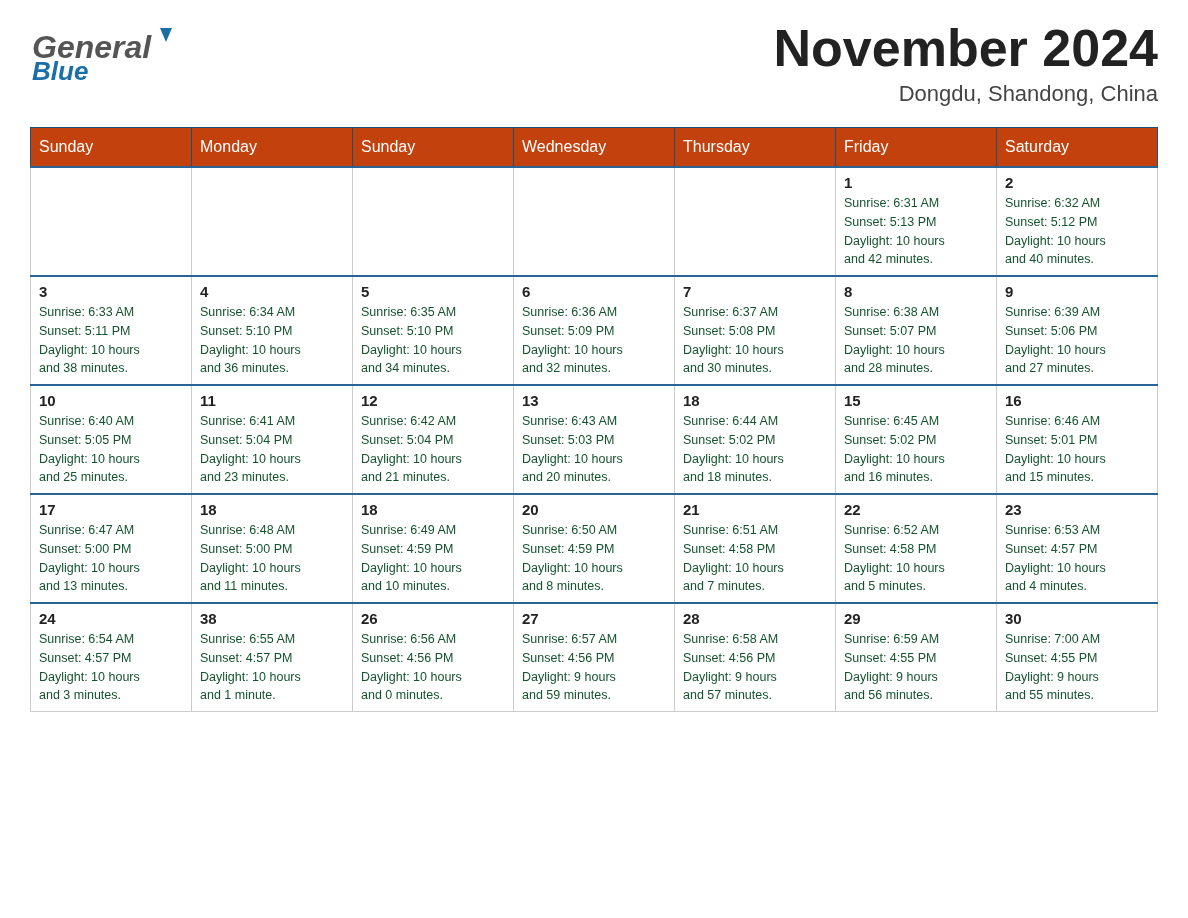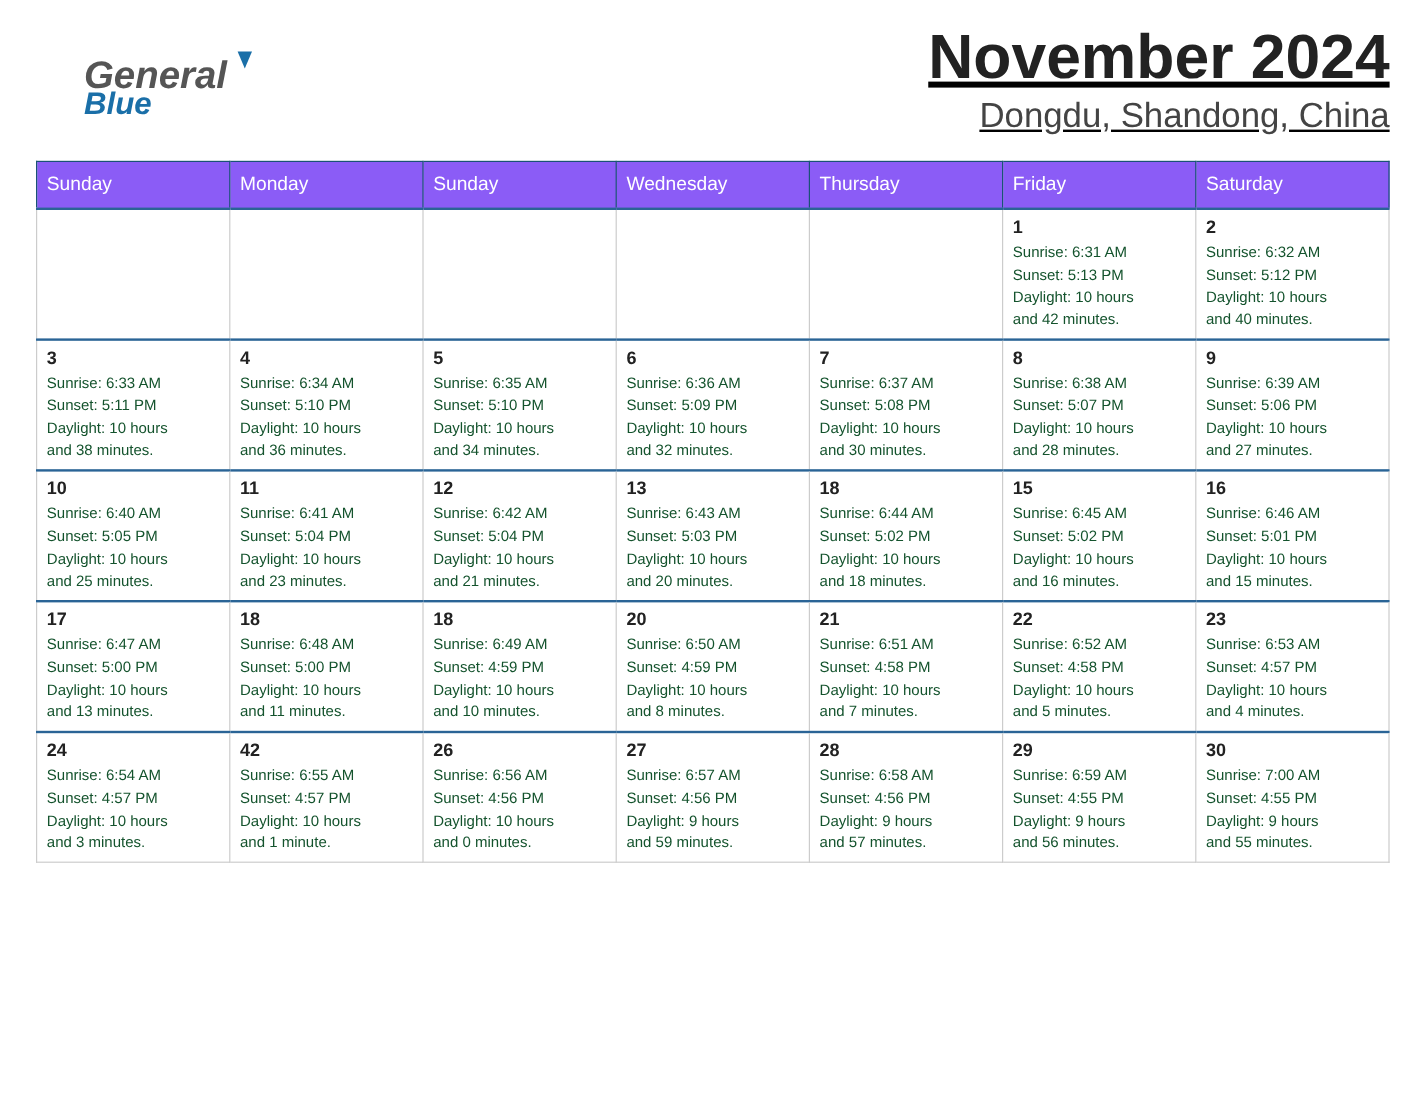"General" .header { align-items: center -> flex-start; margin-left: 38px -> none }
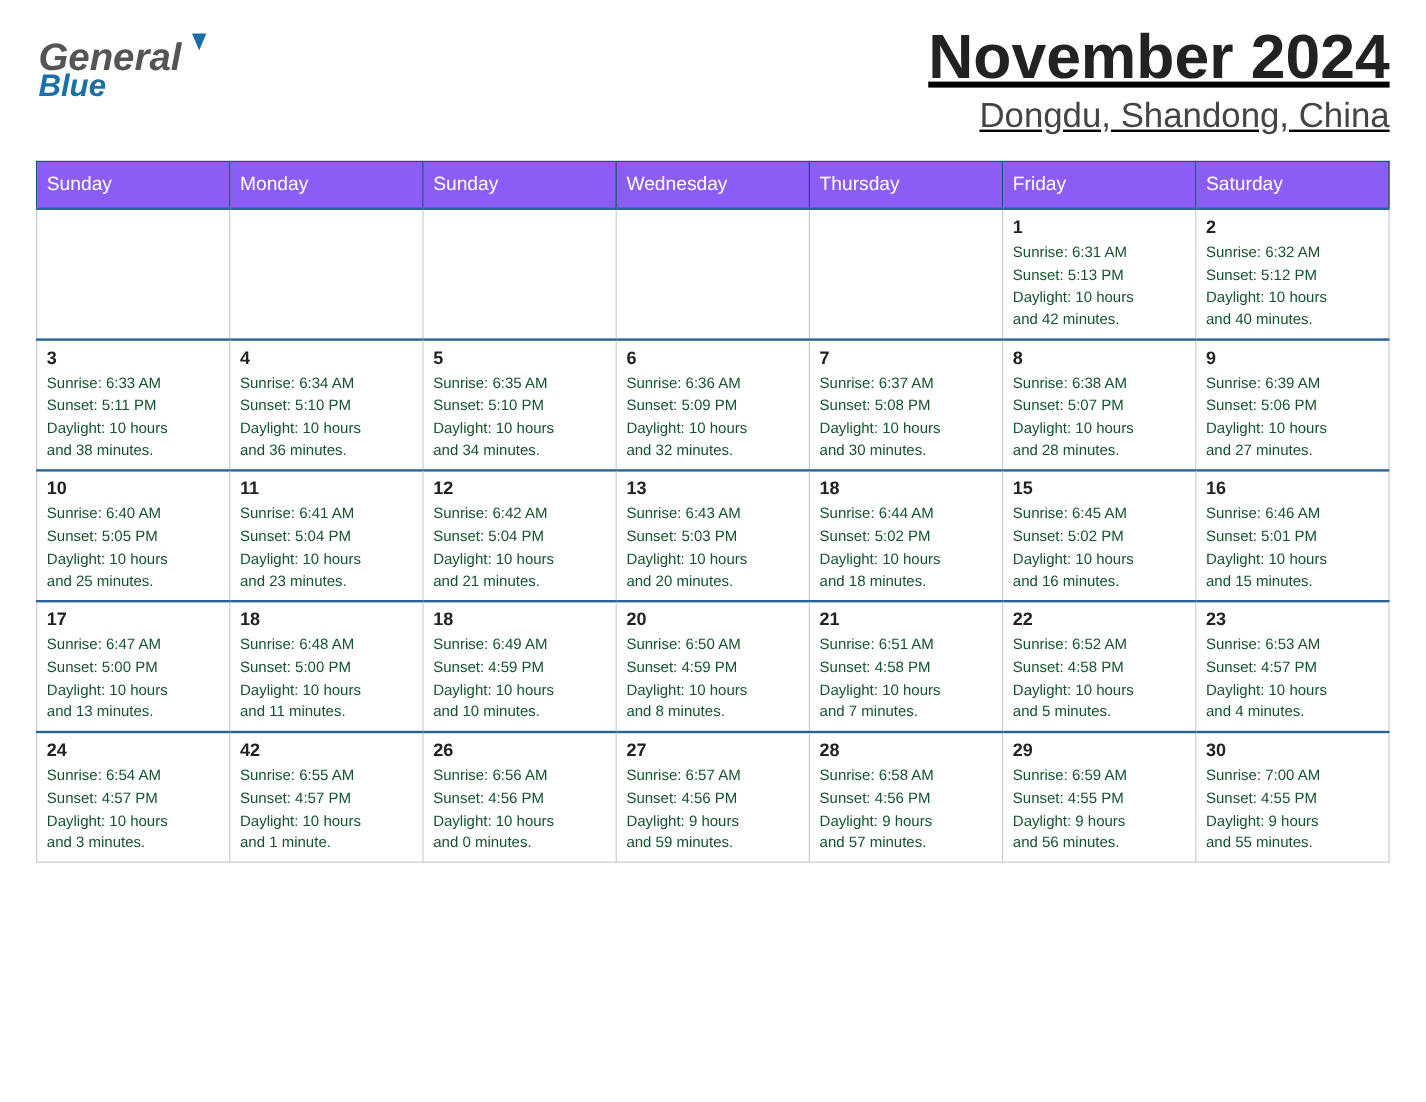"November 2024" .title-section { text-decoration: underline -> none }
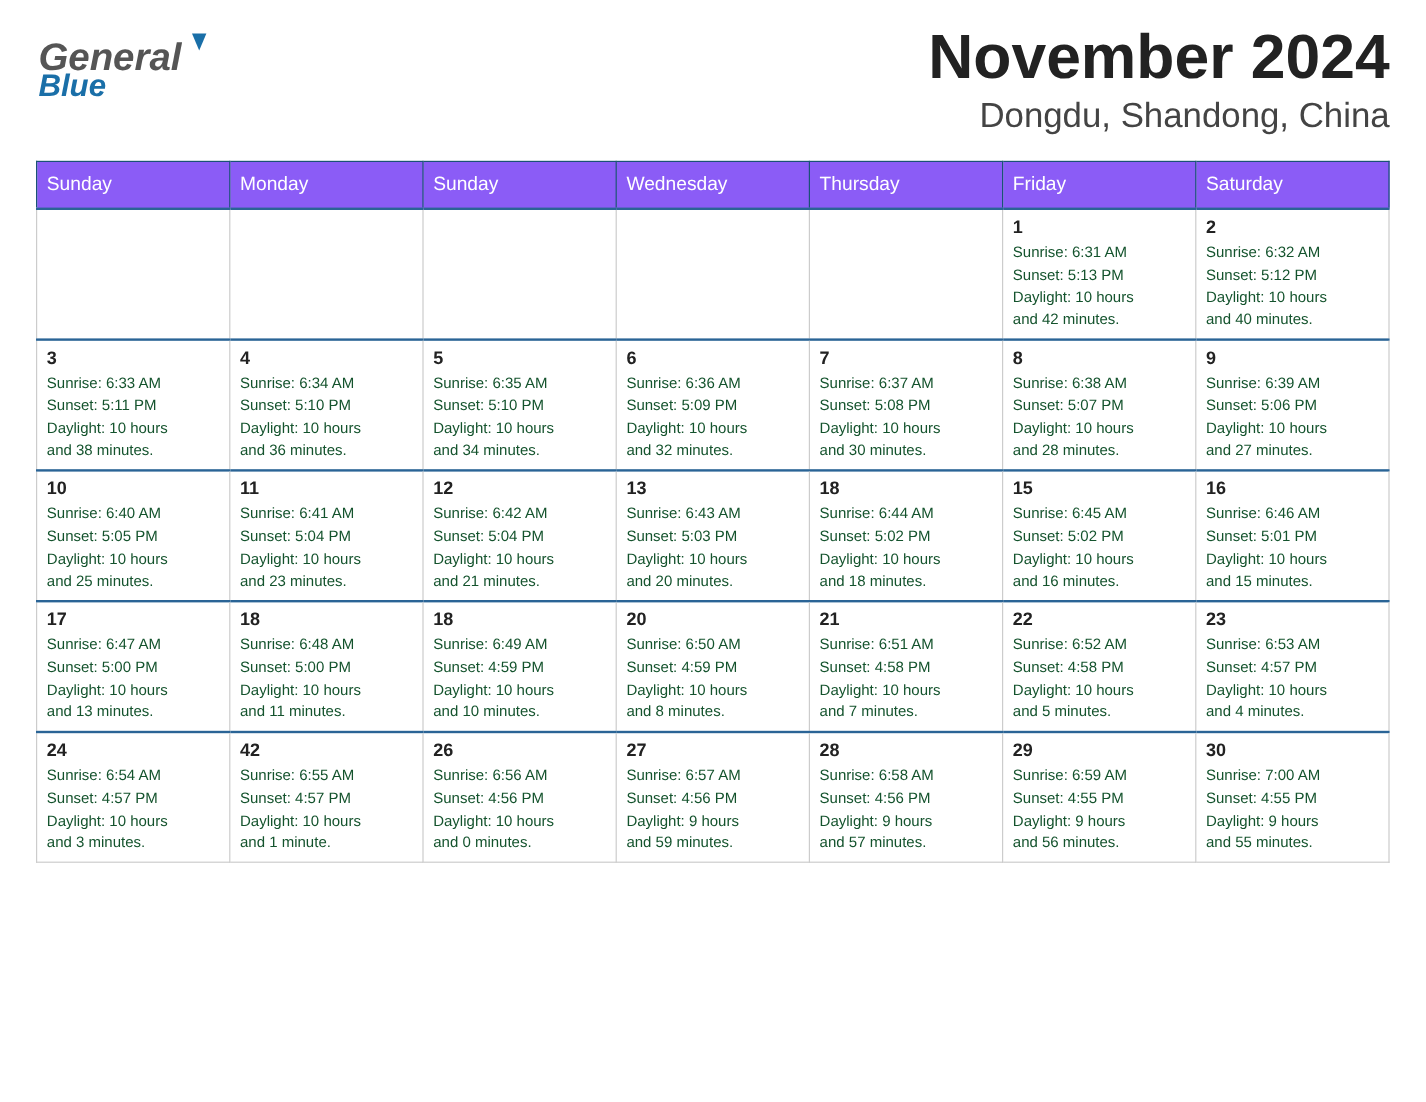"Dongdu, Shandong, China" .location-title { font-size: 29px -> 22px }
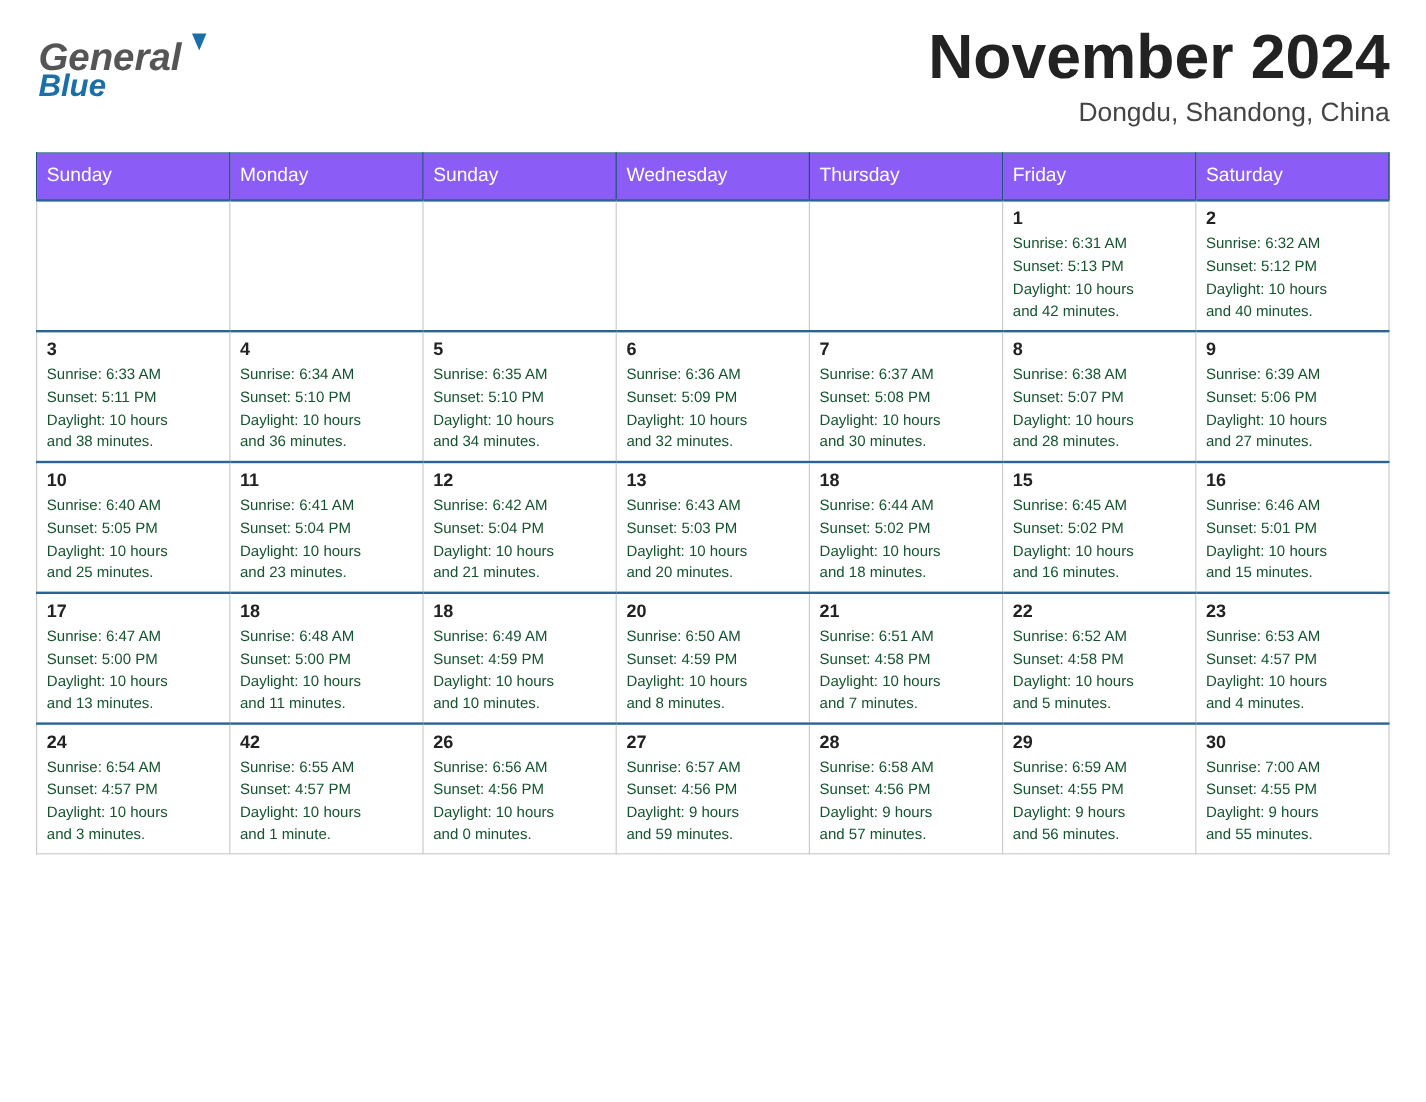"Sunday" .calendar th { background-color: #8b5cf6 -> #c2410c }
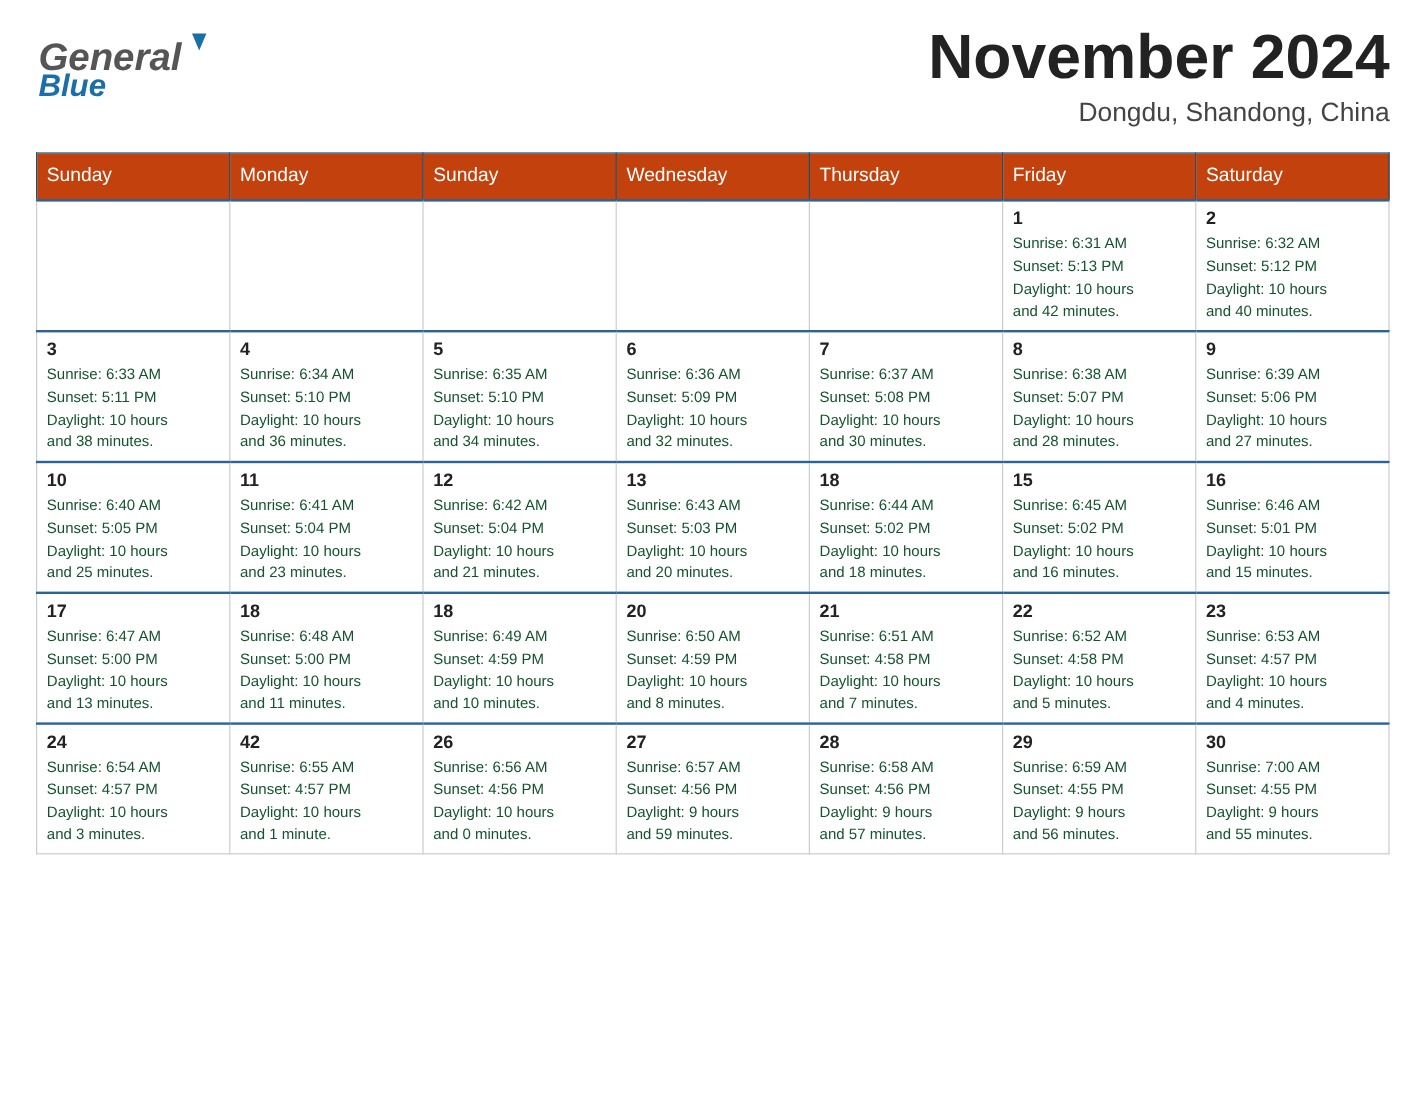"42" div.day-number { text: 42 -> 38 }
